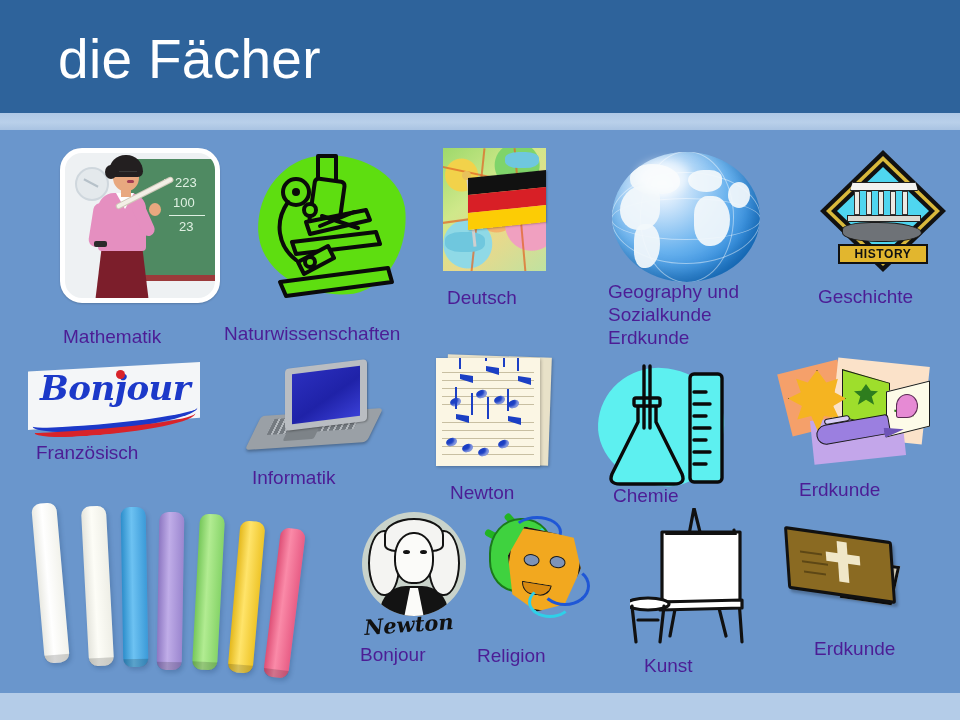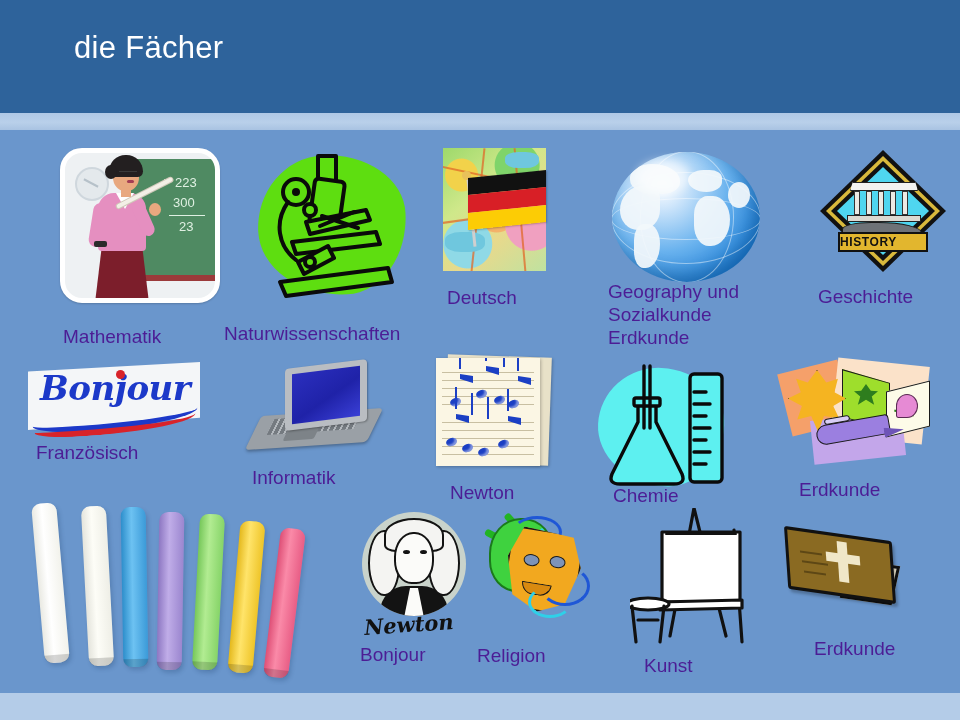"die Fächer" .header-title { font-size: 31px -> 55px; left: 74px -> 58px }
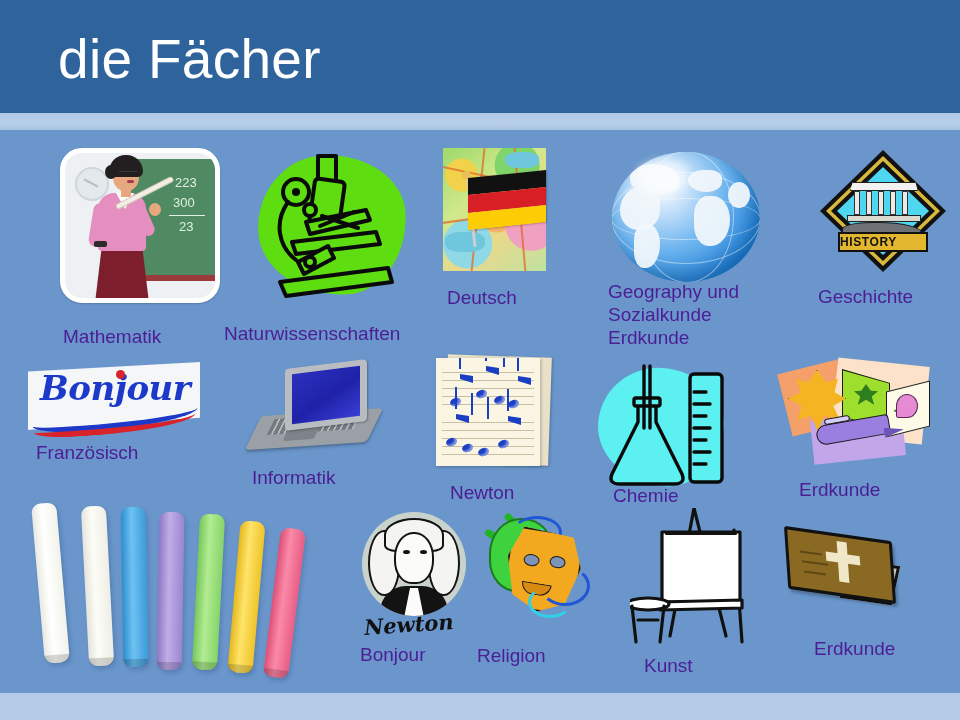"300" div.board-txt { text: 300 -> 100 }
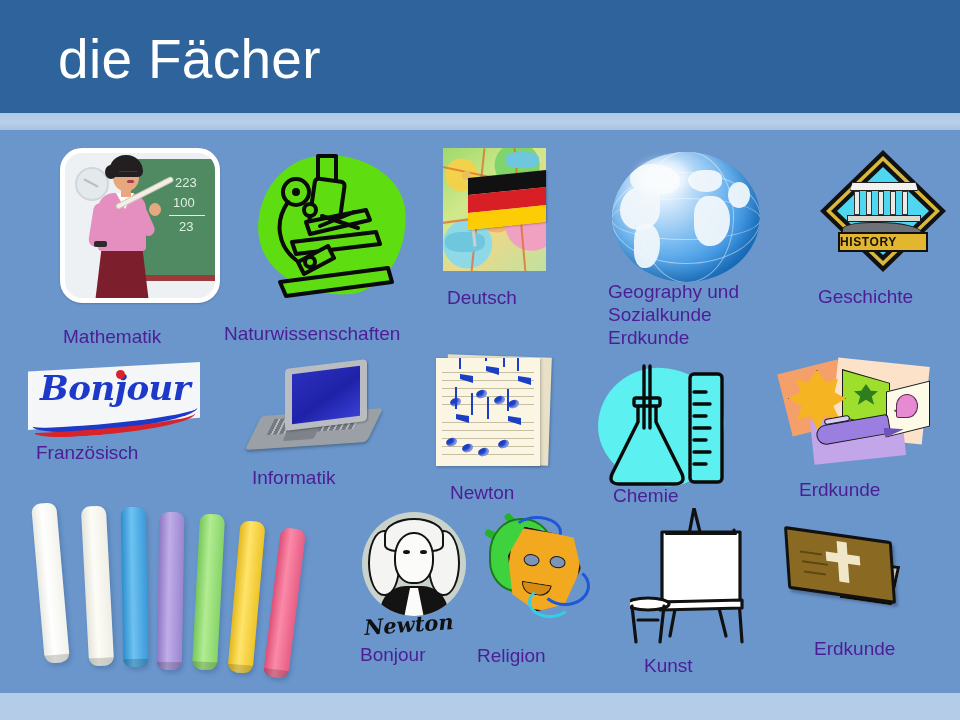"HISTORY" .hist-banner { text-align: left -> center; top: 82px -> 94px }
